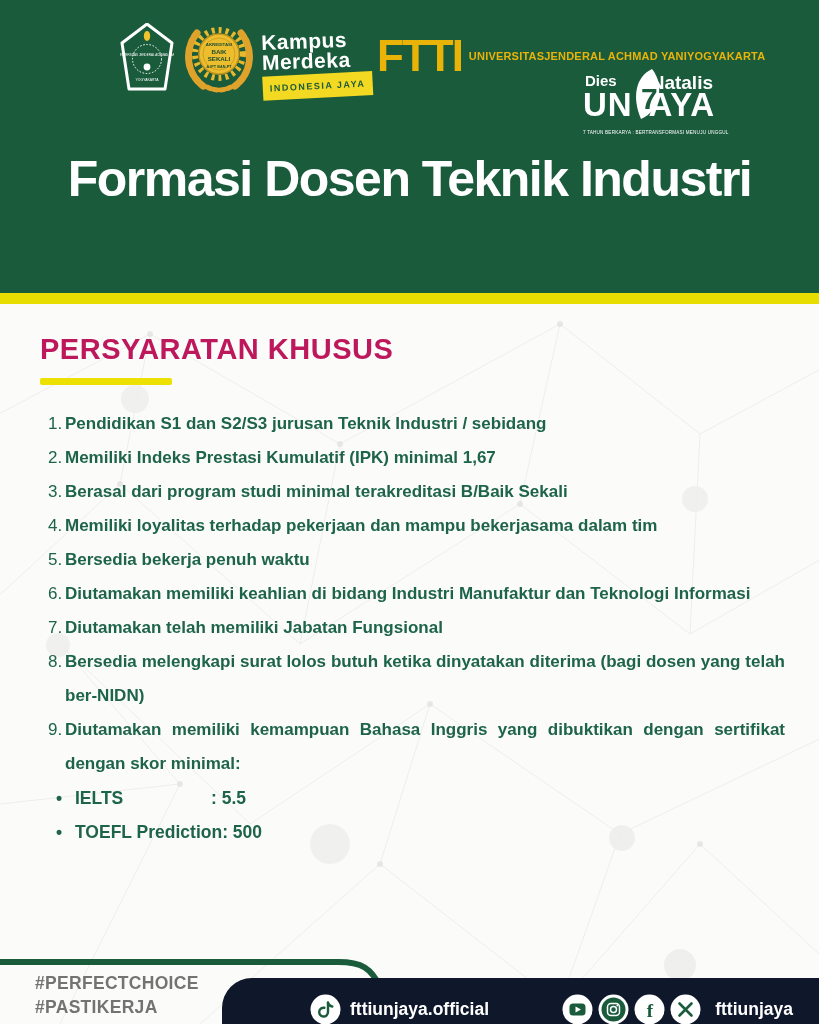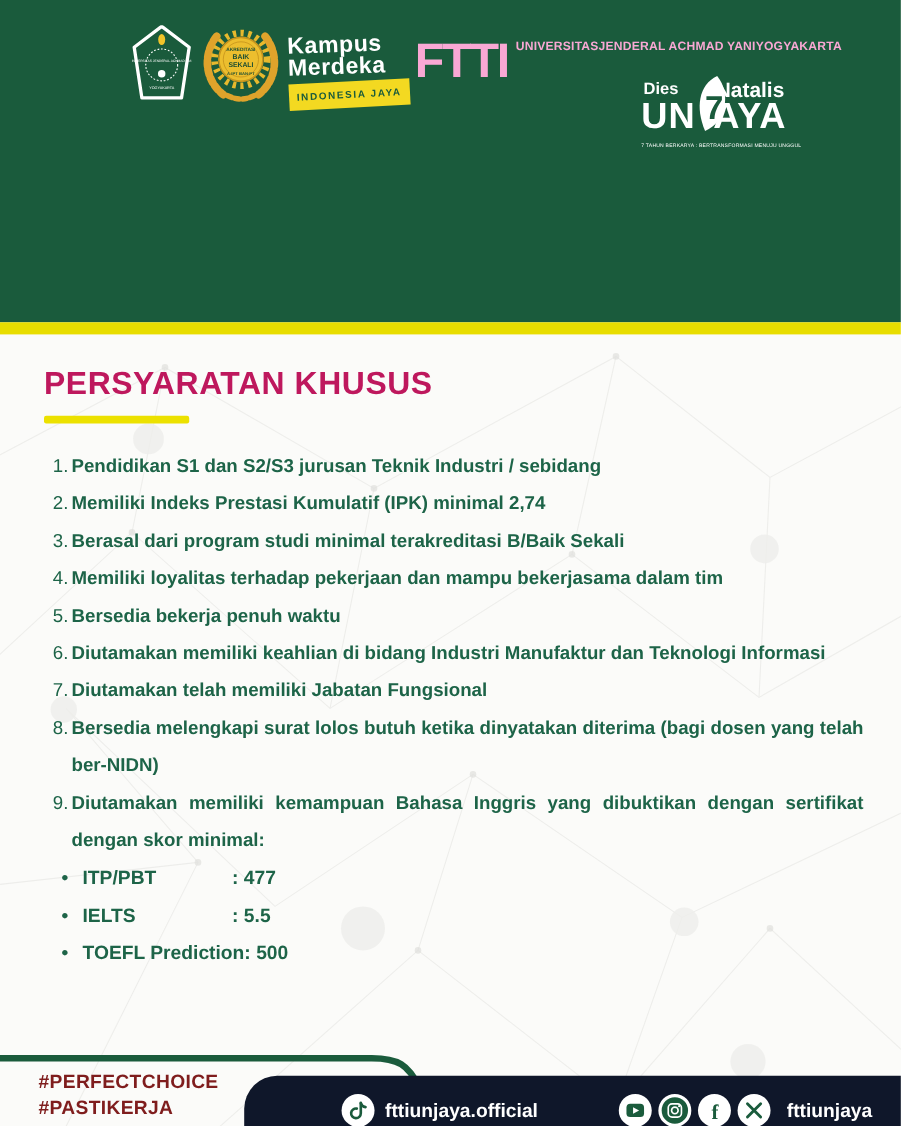"FTTI" .ftti { align-items: flex-start -> center; color: #f9a8d4 -> #eab308 }
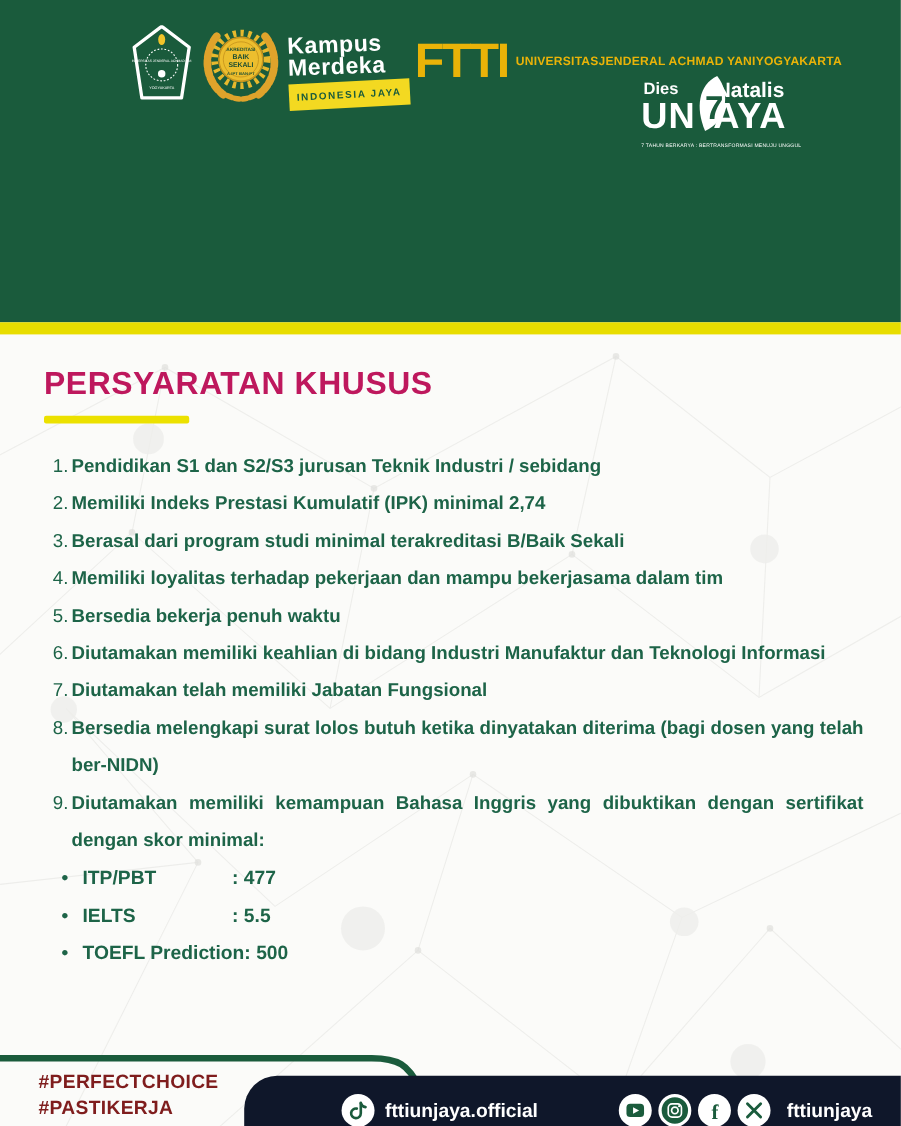"Formasi Dosen Teknik Industri" h1.poster-title { html: none -> <h1>Formasi Dosen Teknik Industri</h1> }
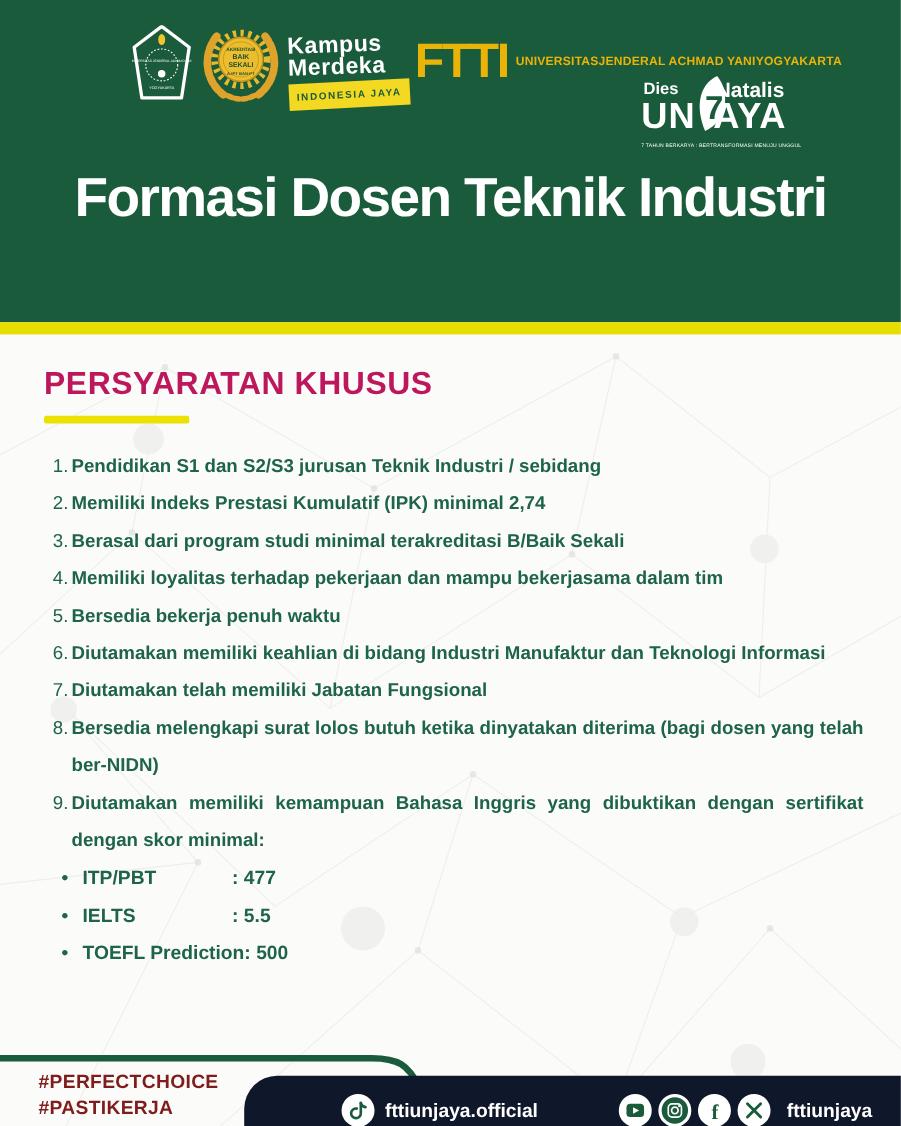"Memiliki Indeks Prestasi Kumulatif (IPK)" div.txt { text: 2,74 -> 1,67 }
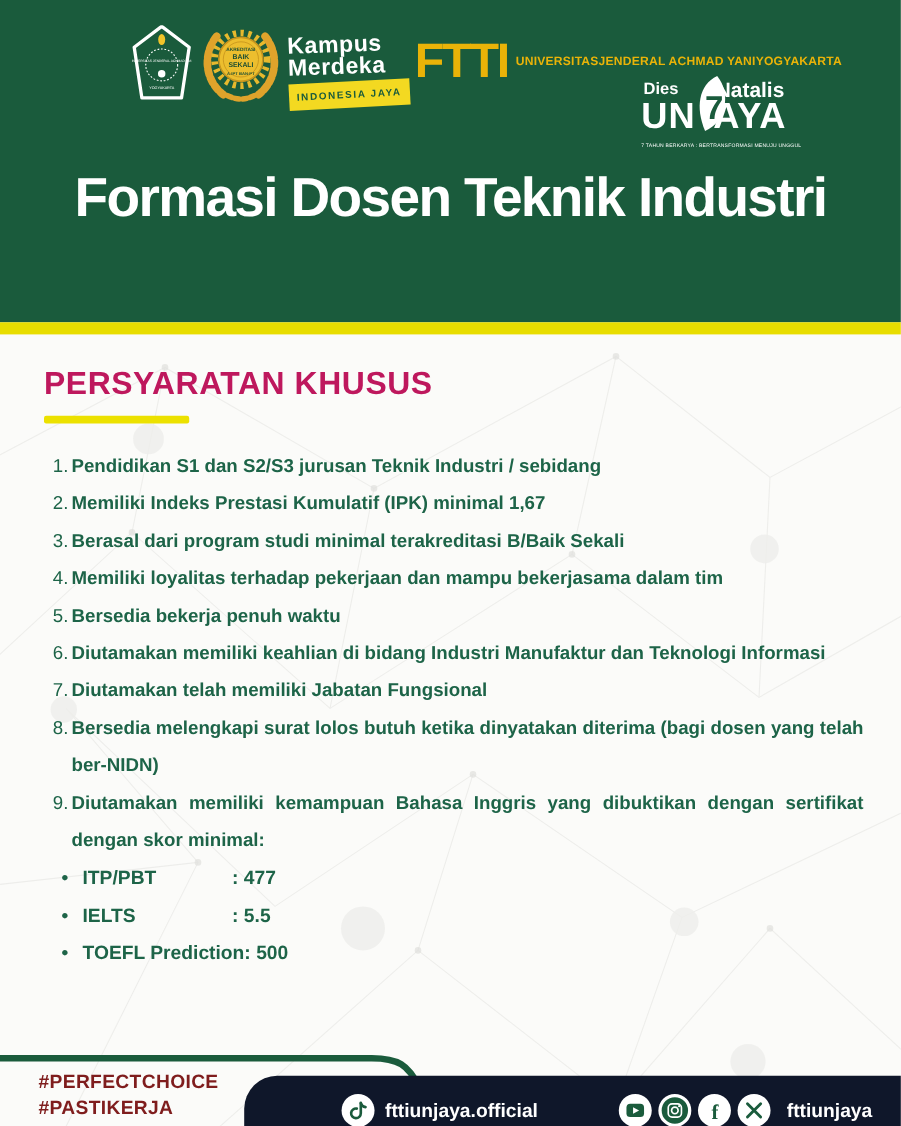"ITP/PBT" div.score { html: <div> <span></span> <span>ITP/PBT</span> <span>: 477</span> </div> -> none }
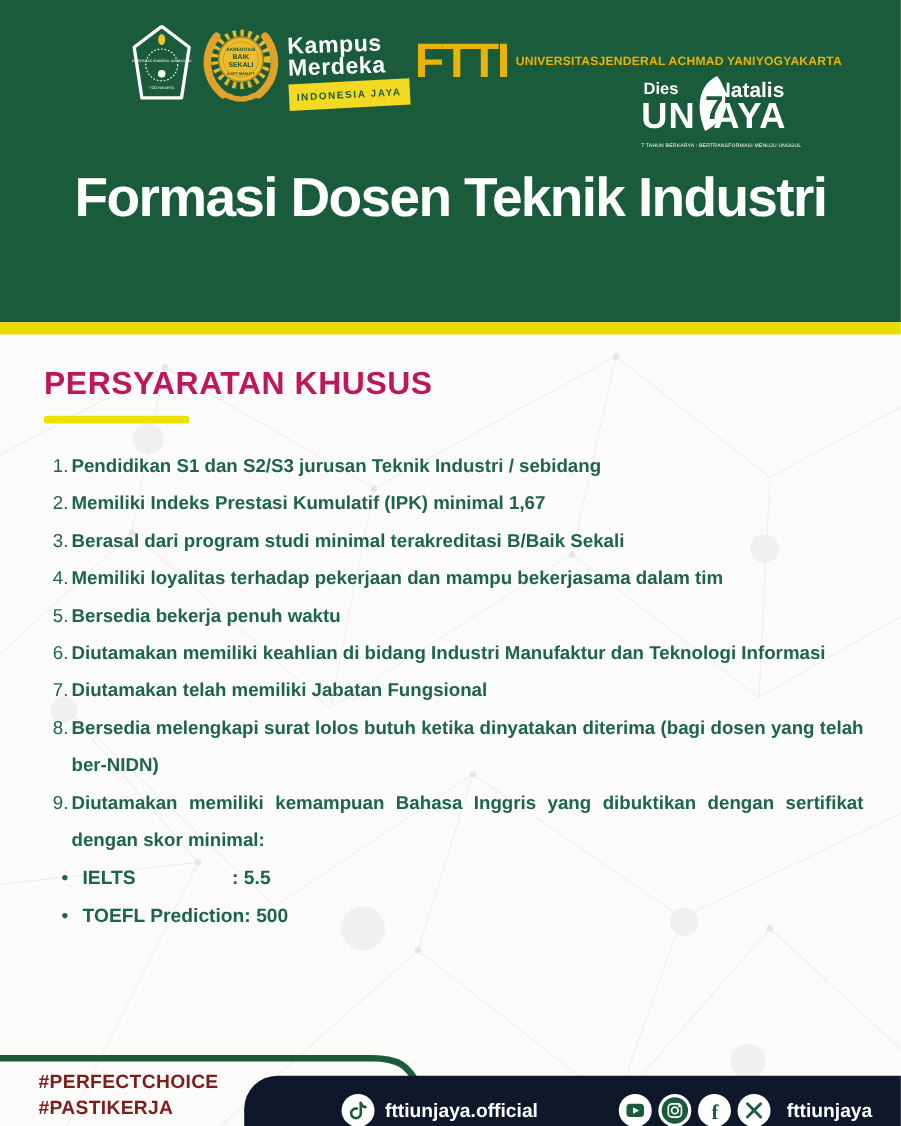"#PERFECTCHOICE" .hashtags { color: #7f1d1d -> #737373 }
